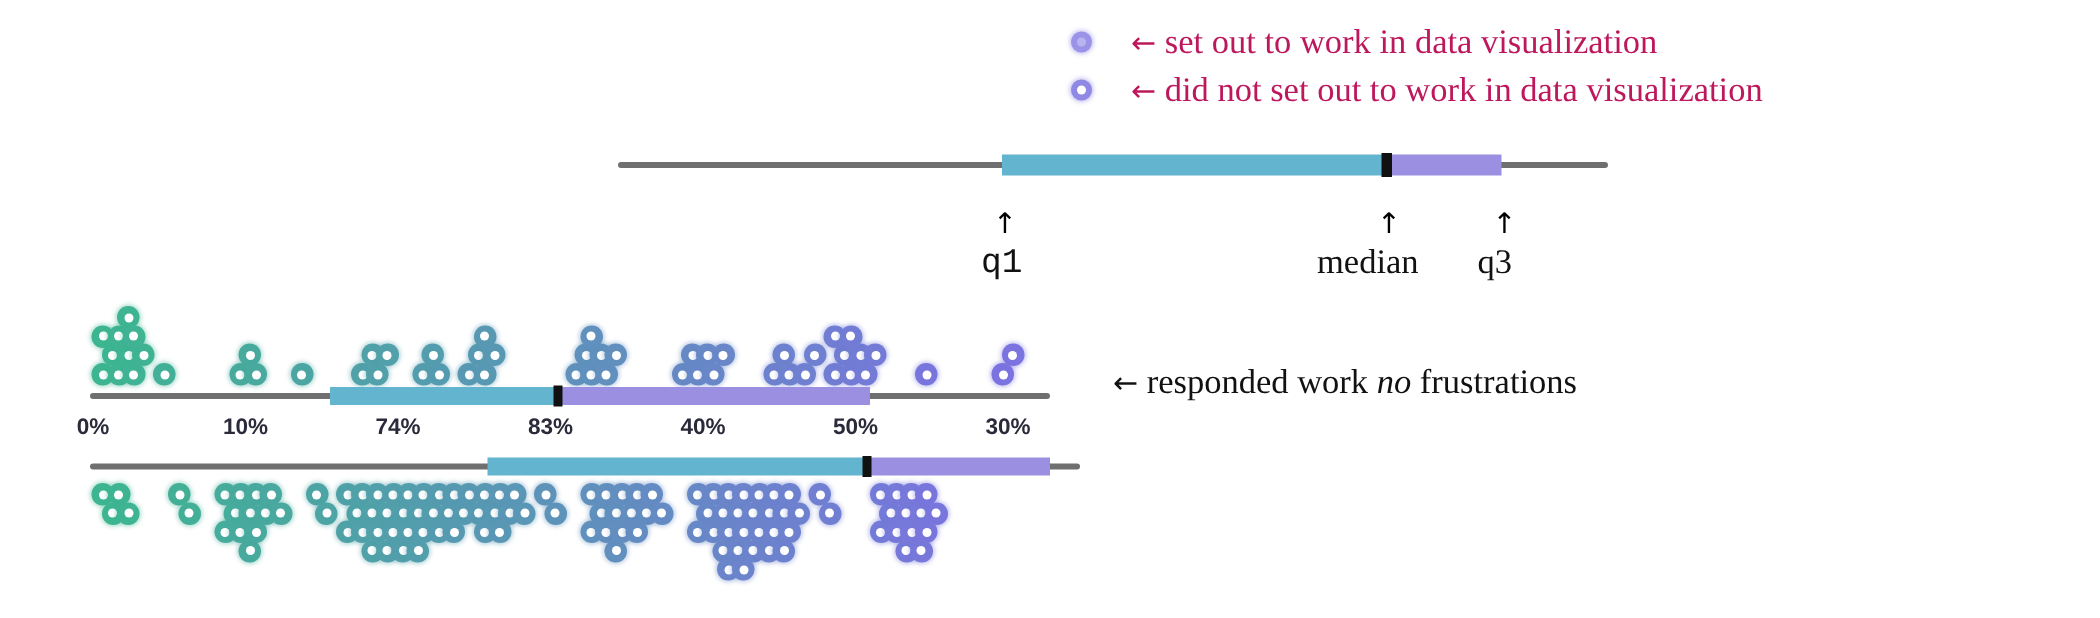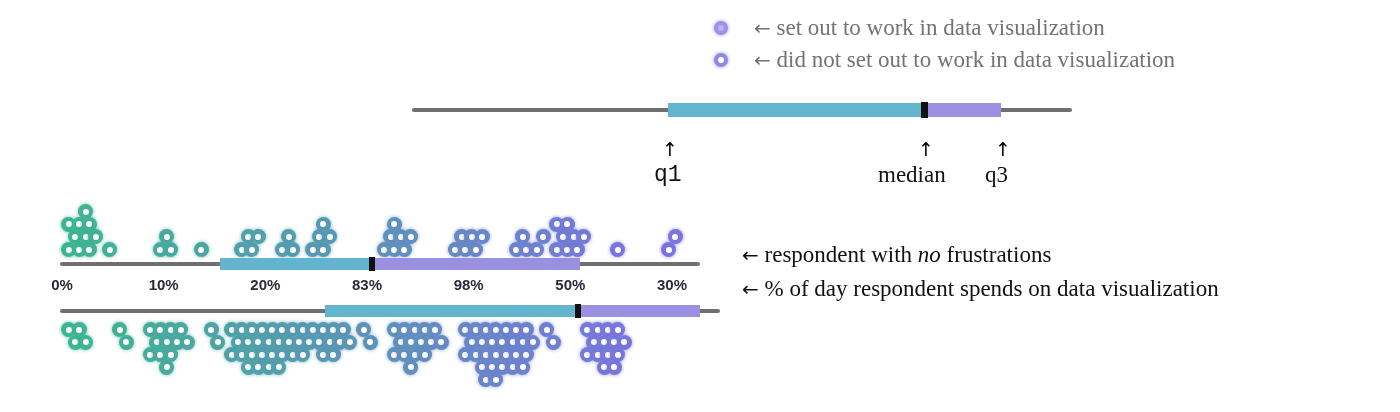"← set out to work" .legend-text { color: #737373 -> #be185d }
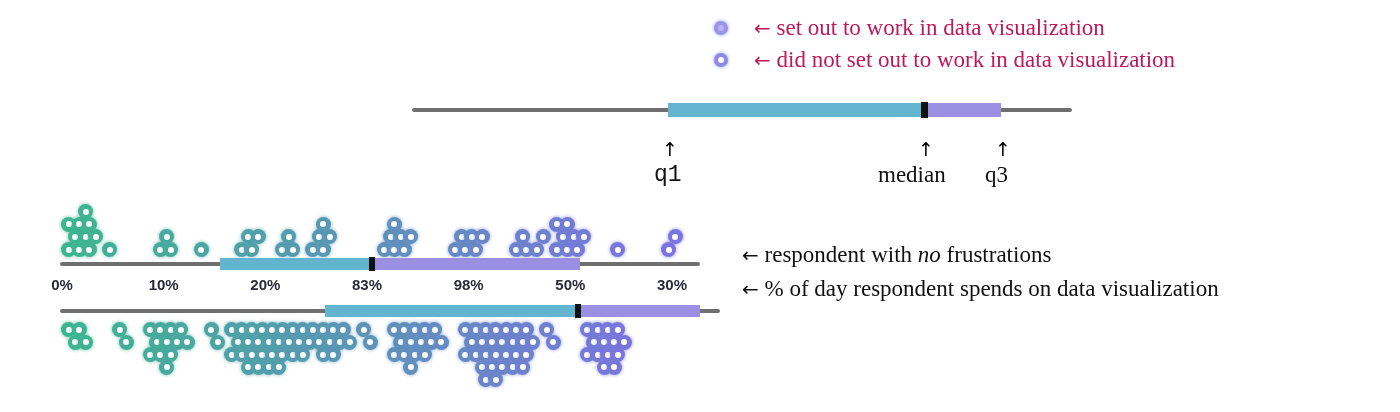"respondent with" span { text: respondent with -> responded work }
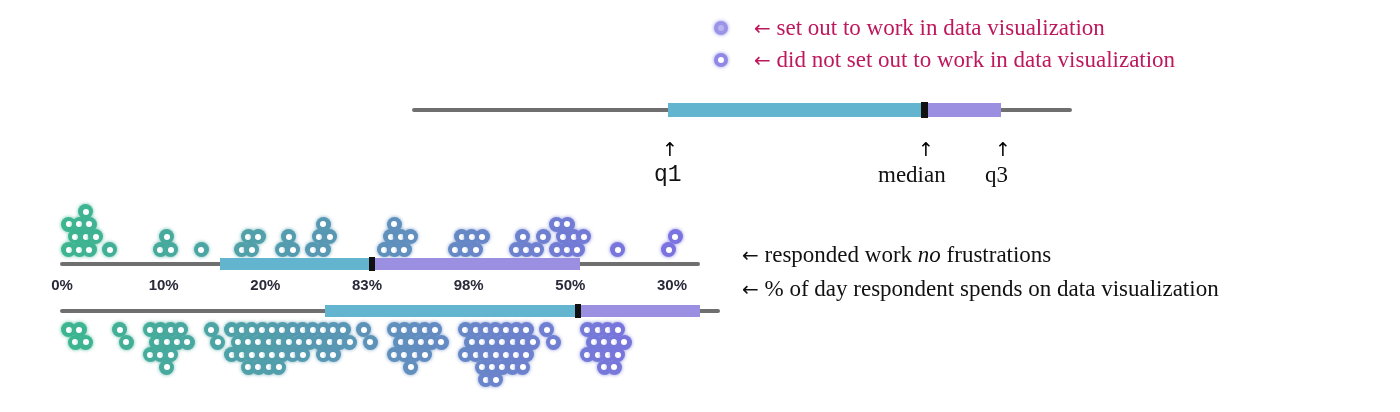"20%" div.axis-tick-label { text: 20% -> 74% }
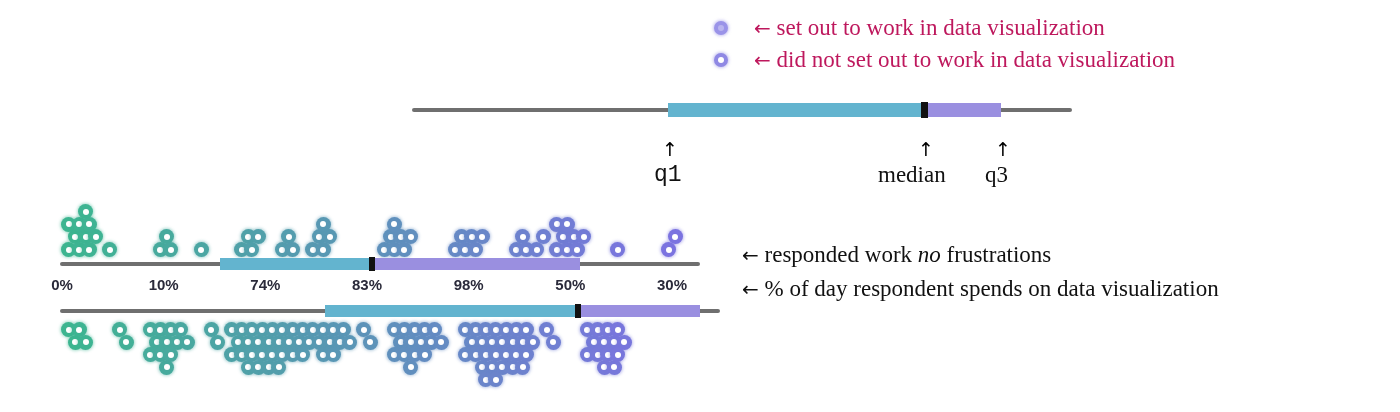"98%" div.axis-tick-label { text: 98% -> 40% }
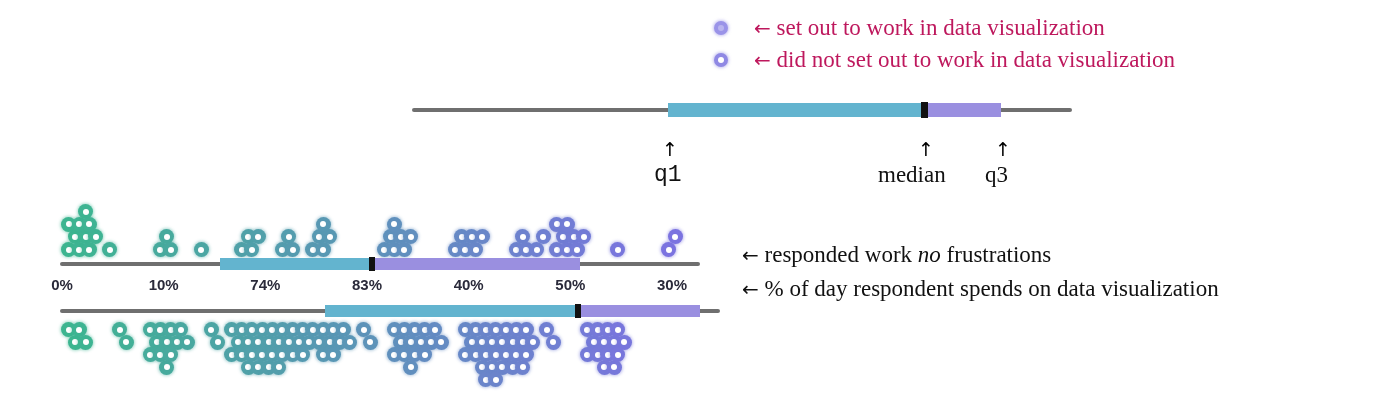"← % of day respondent" div.side-note { html: <div> <span>←</span> <span>% of day respondent spends on data visualization</span> </div> -> none }
